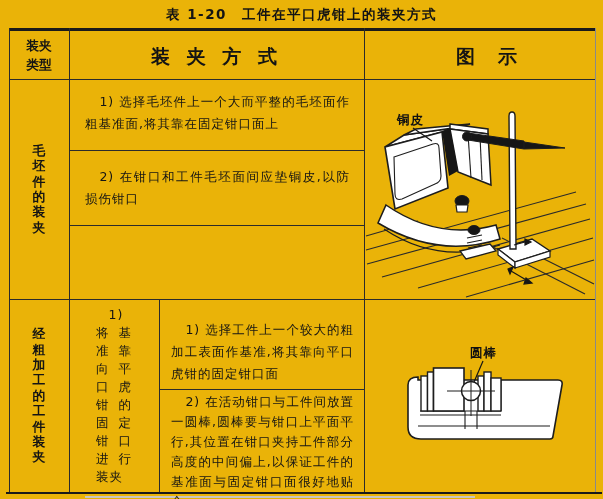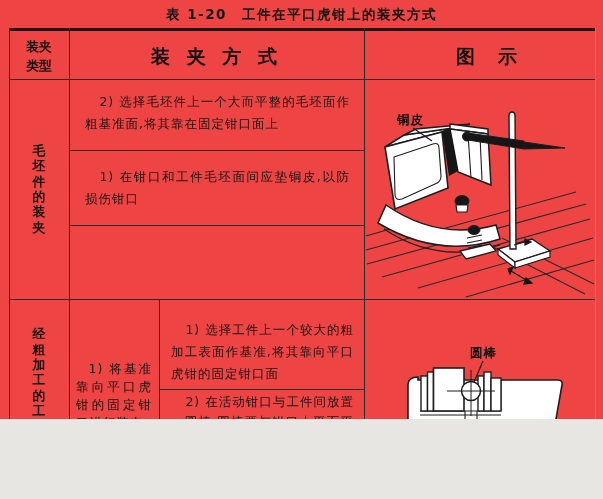"表 1-20 工件在平口虎钳上的装夹方式" #page { background: #ef4444 -> #eab308; height: 419px -> 499px }
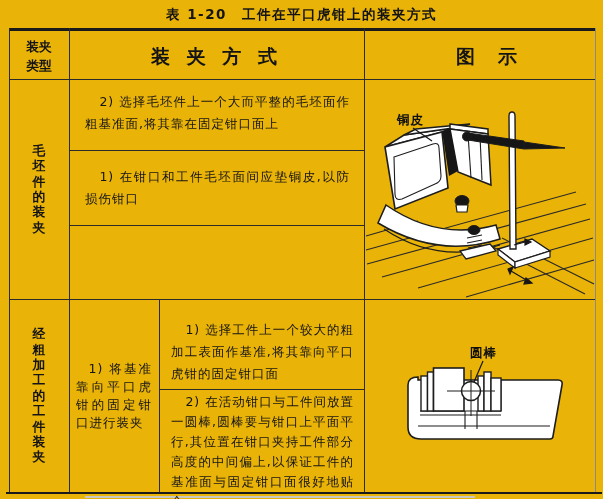"装夹" div.cell { font-family: none -> Liberation Serif, serif }
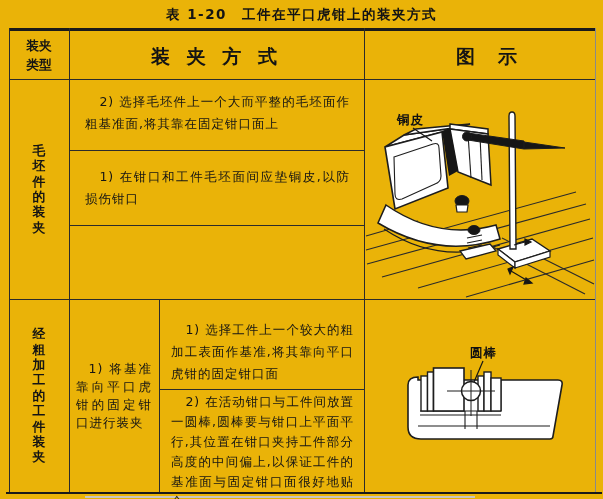"2) 选择毛坯件上一个大而平整的毛坯面作粗基准面,将其靠在固定钳口面上" p.step { text: 2 -> 1 }
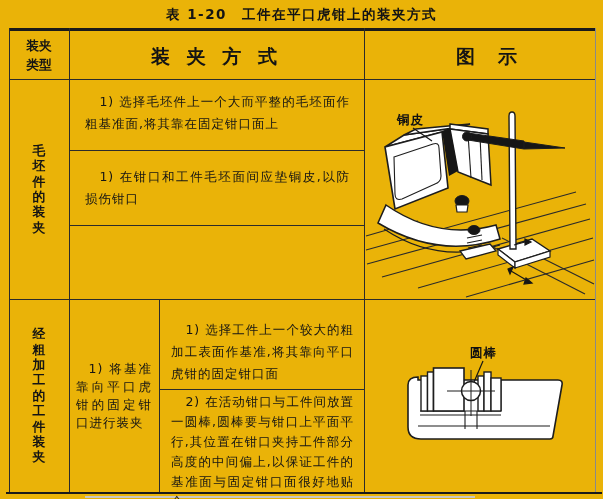"1) 在钳口和工件毛坯面间应垫铜皮,以防损伤钳口" p.step { text: 1 -> 2 }
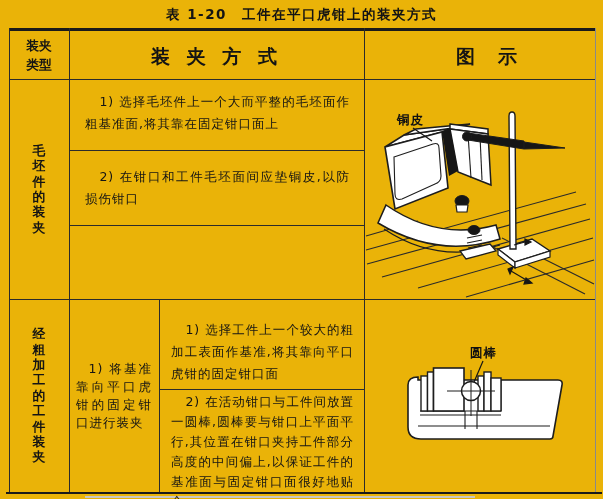"1) 将基准靠向平口虎钳的固定钳口进行装夹" div.cell { padding: 0 7px -> 0 27px }
